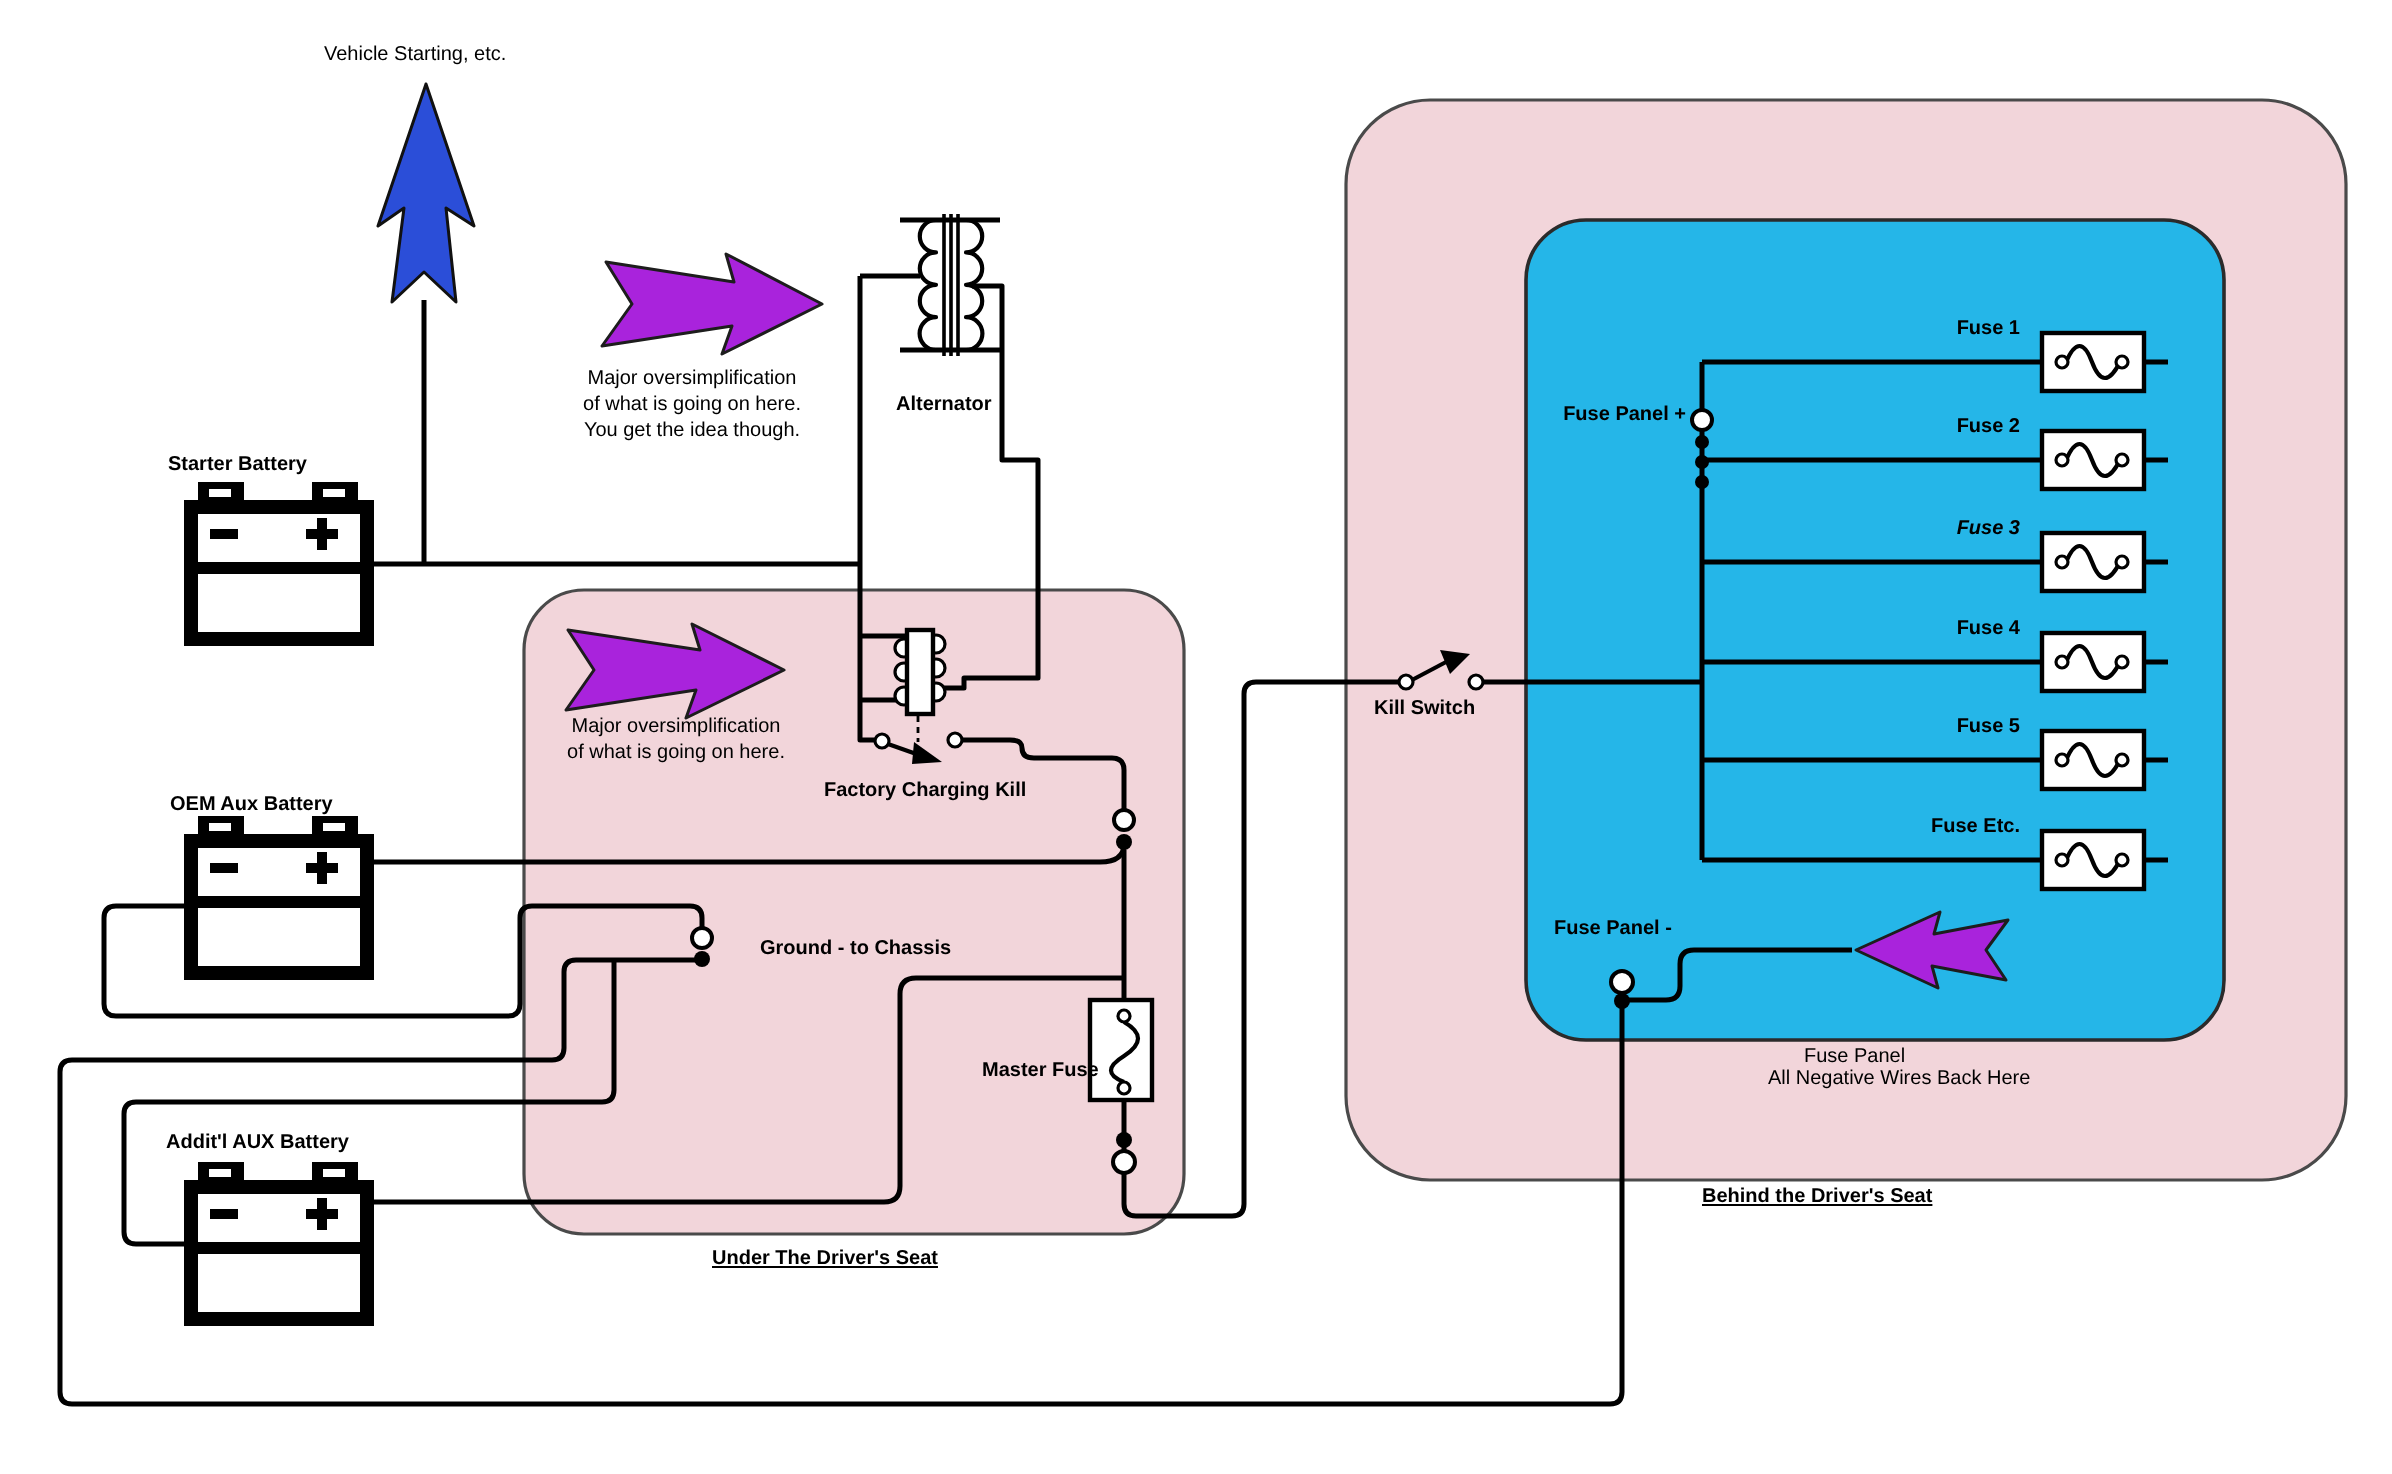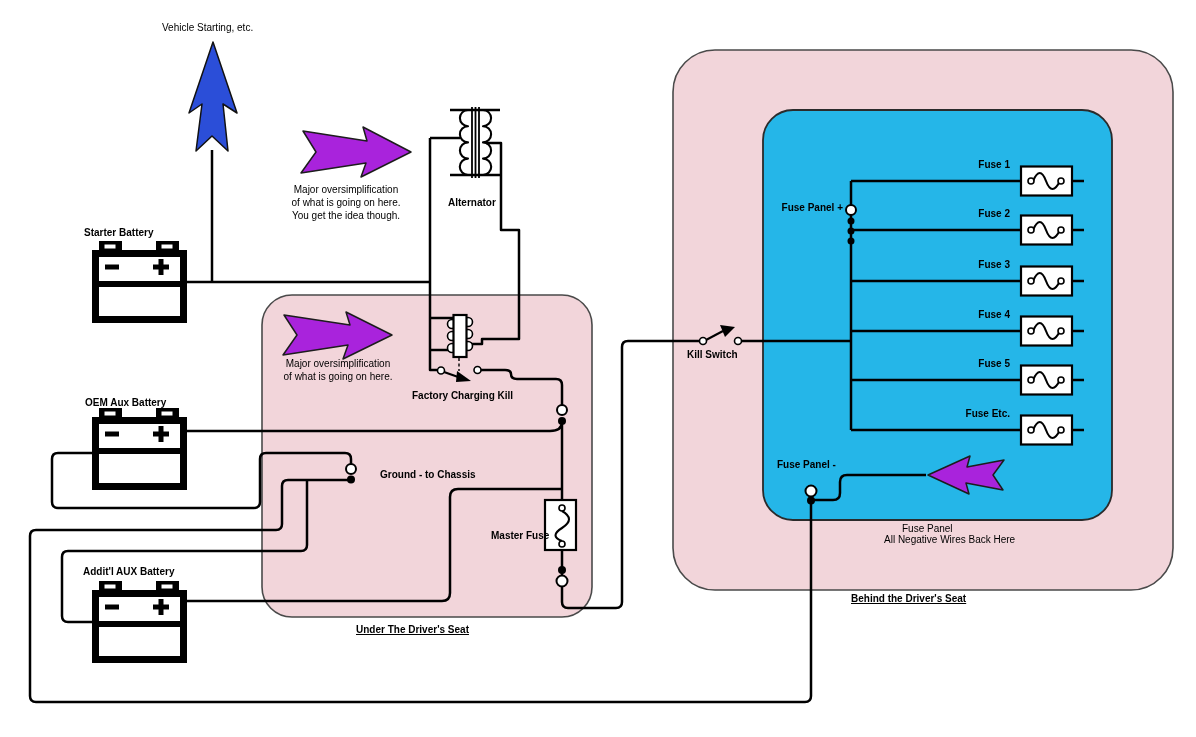"Fuse 3" div.lbl { font-style: none -> italic }
